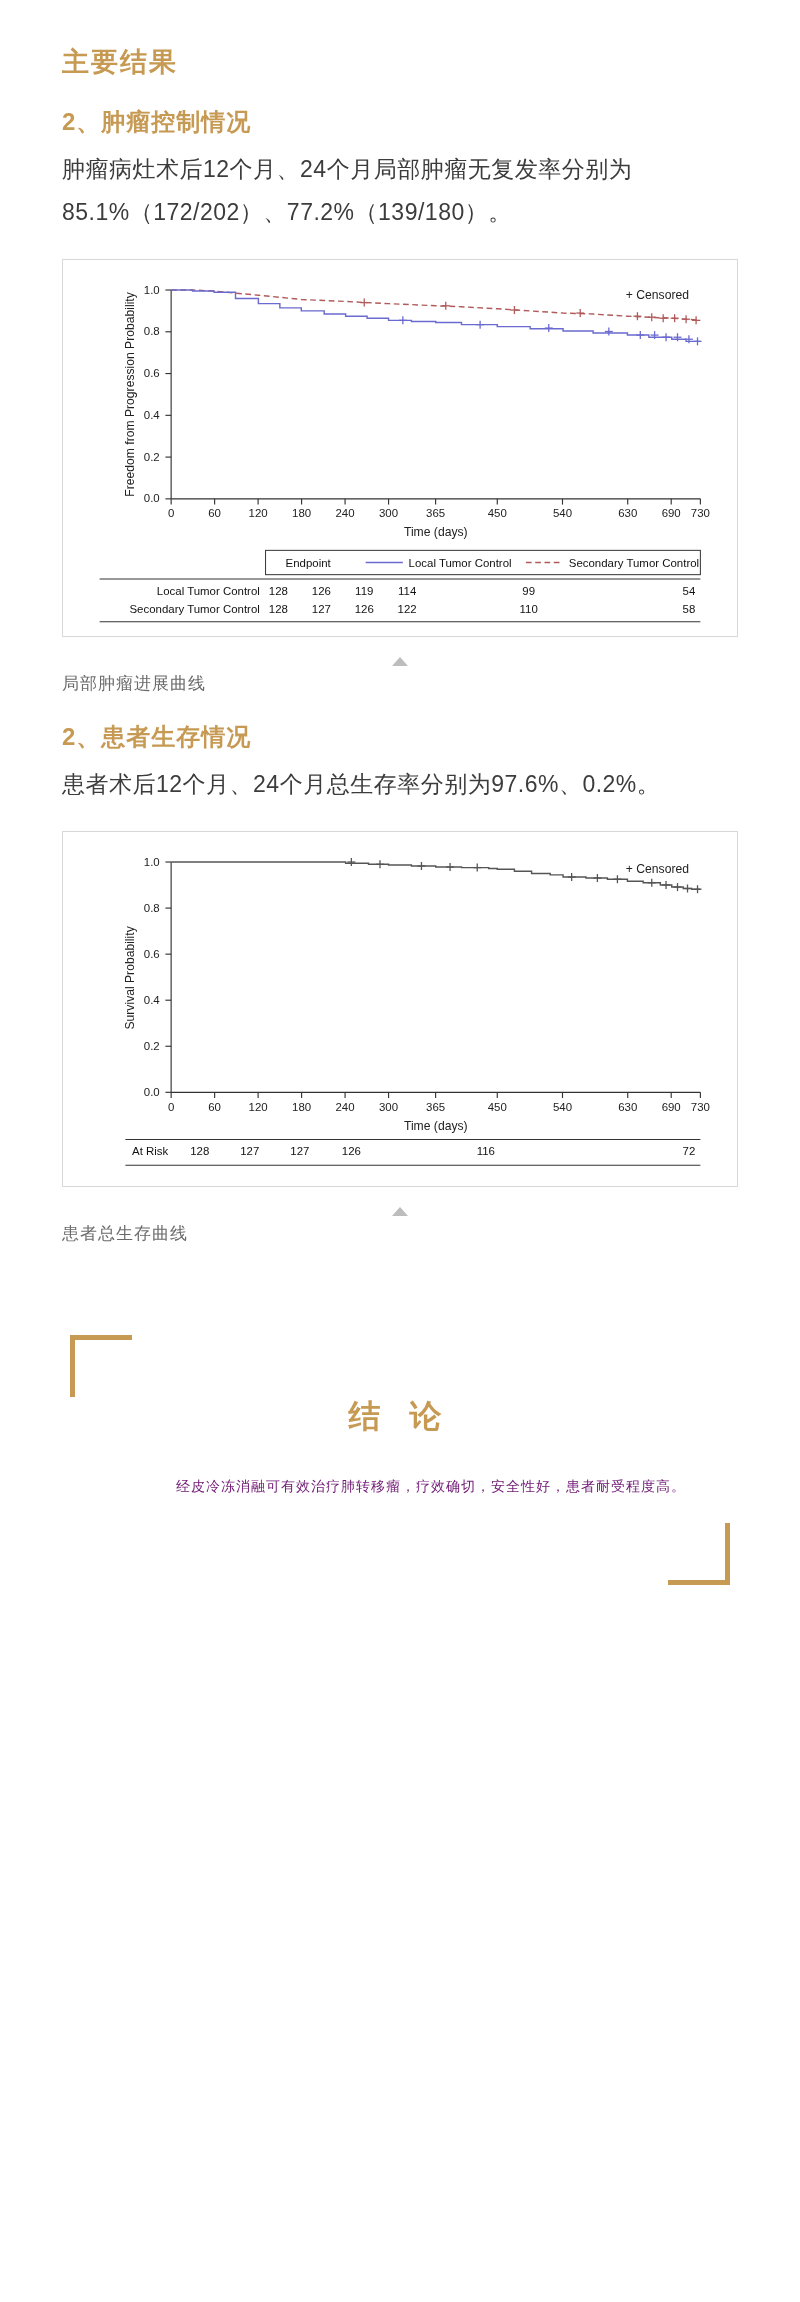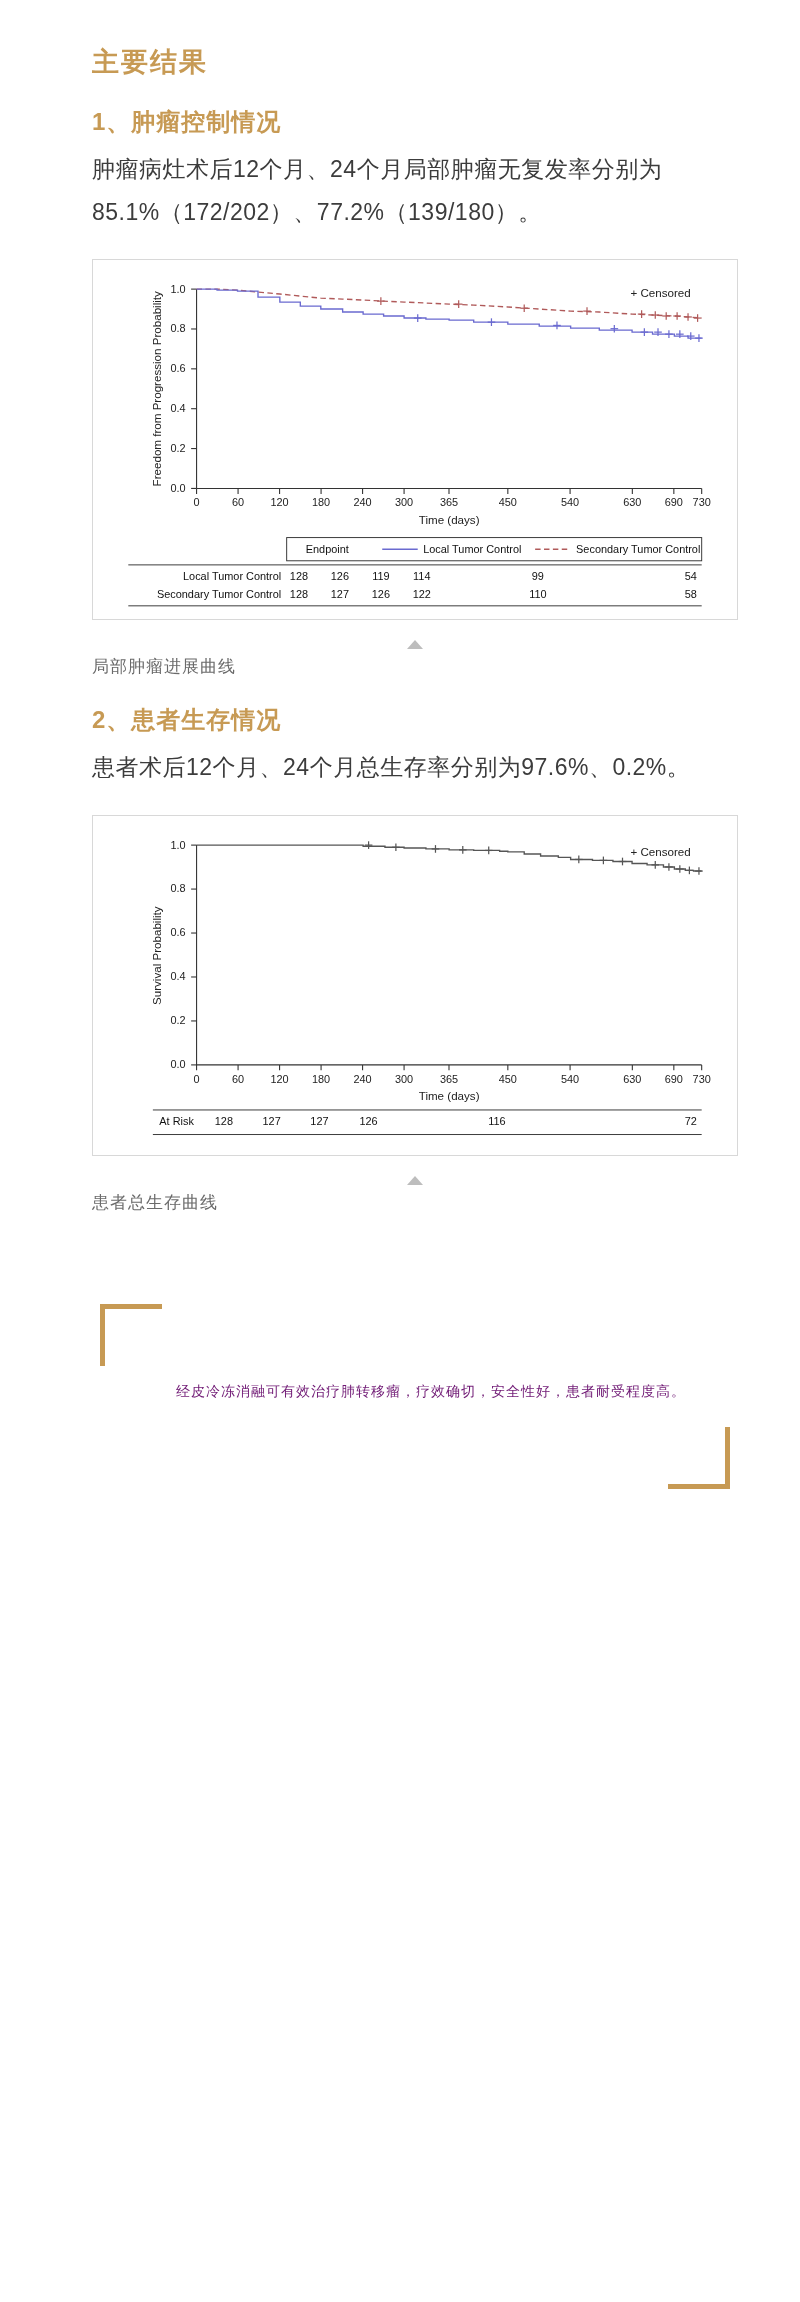"主要结果" .page { padding: 30px 62px 0 92px -> 30px 62px 0 62px }
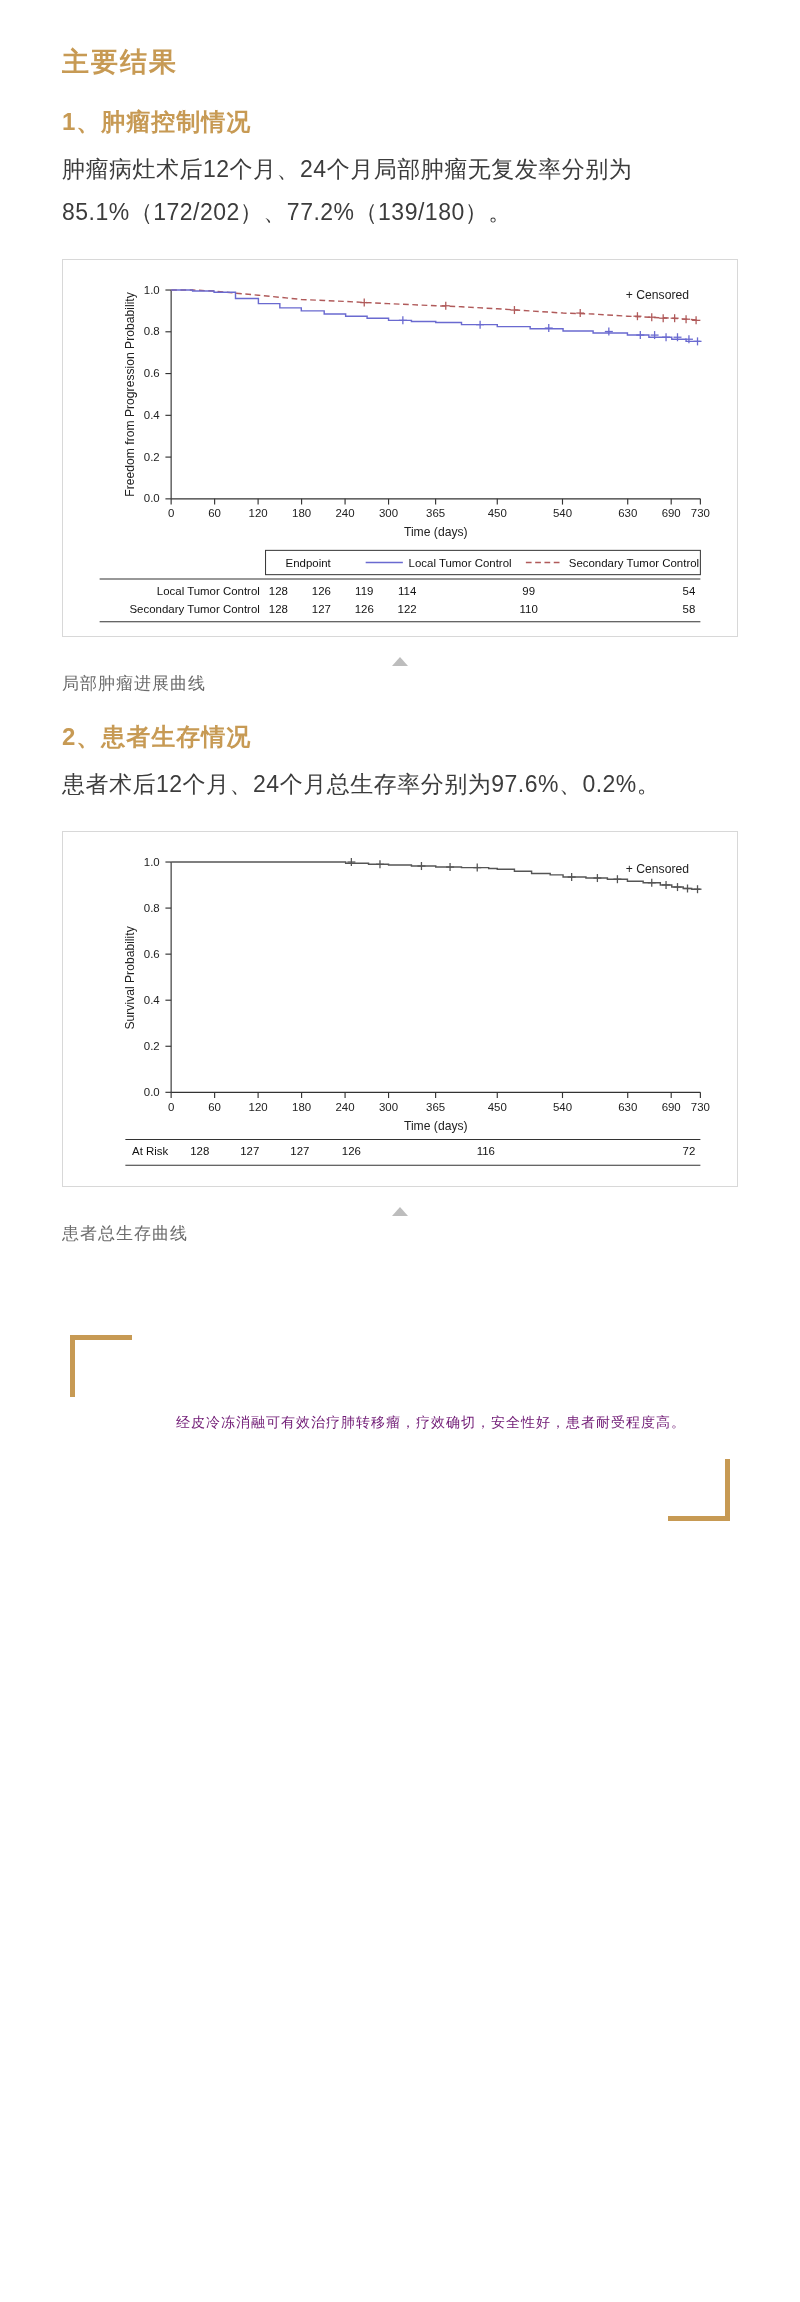"1、肿瘤控制情况" h2.sub-title { text: 1 -> 2 }
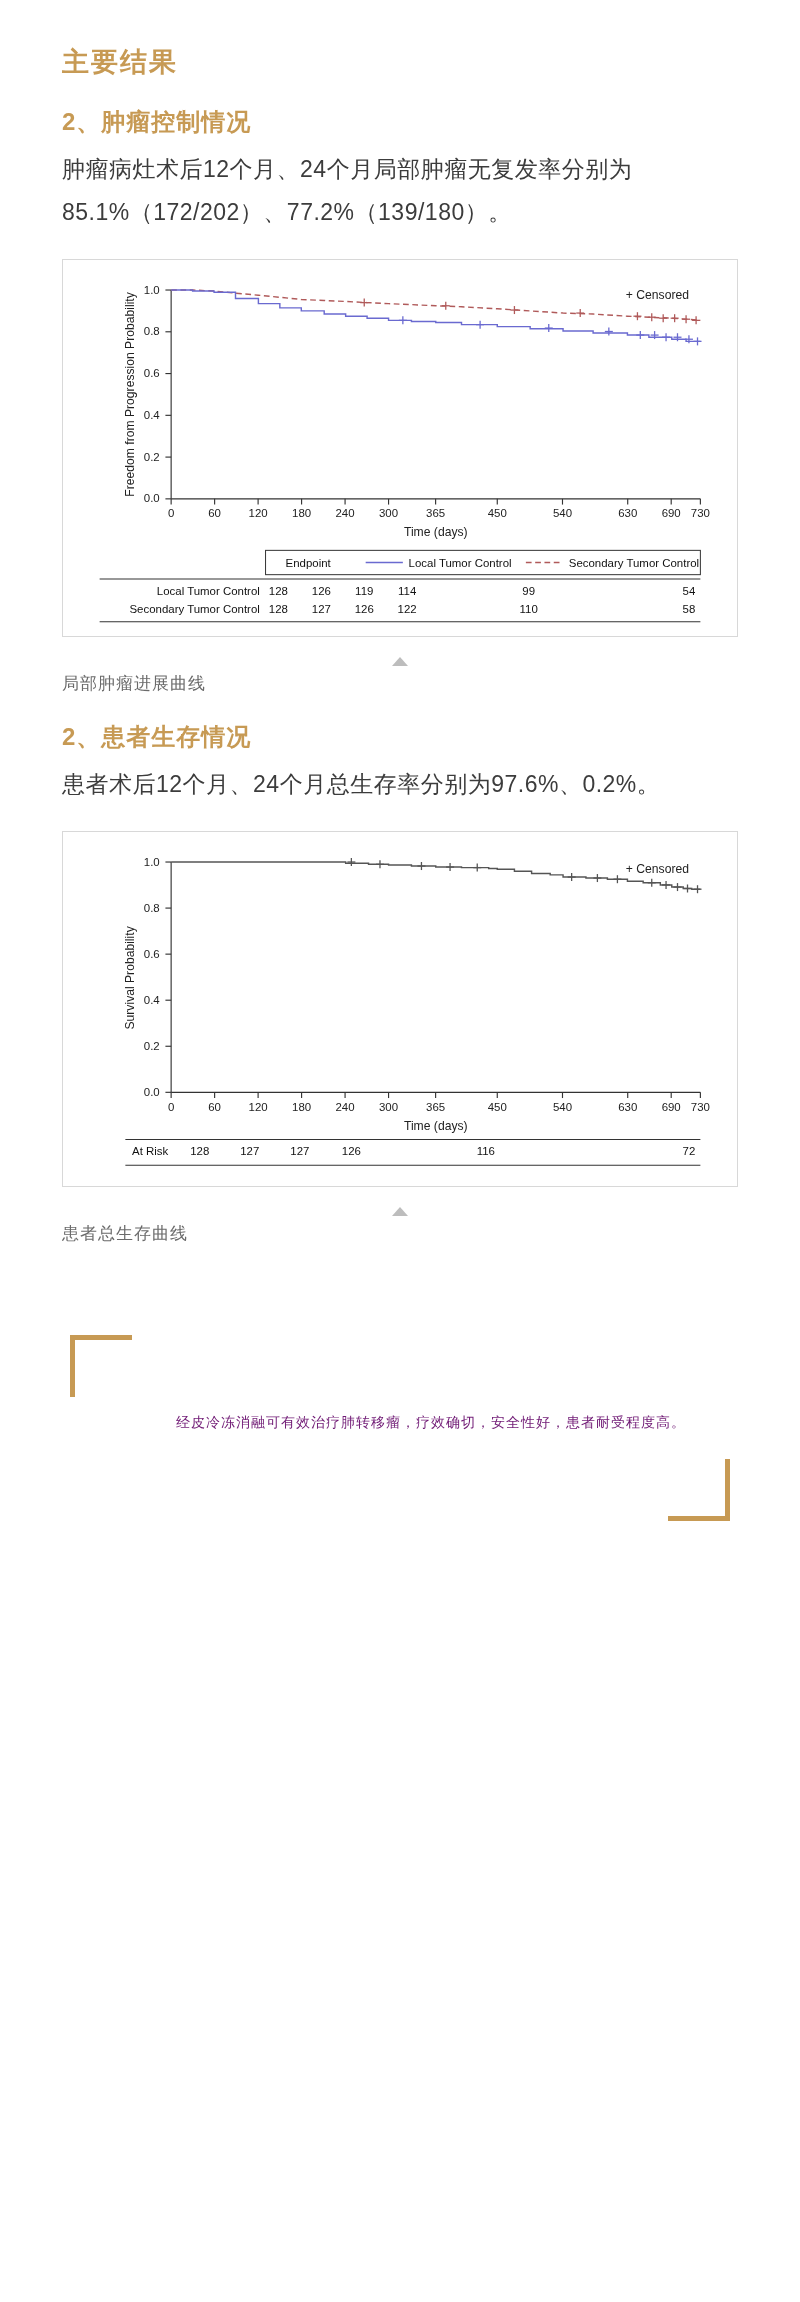"结 论" h2.conclusion-title { html: none -> <h2>结 论</h2> }
